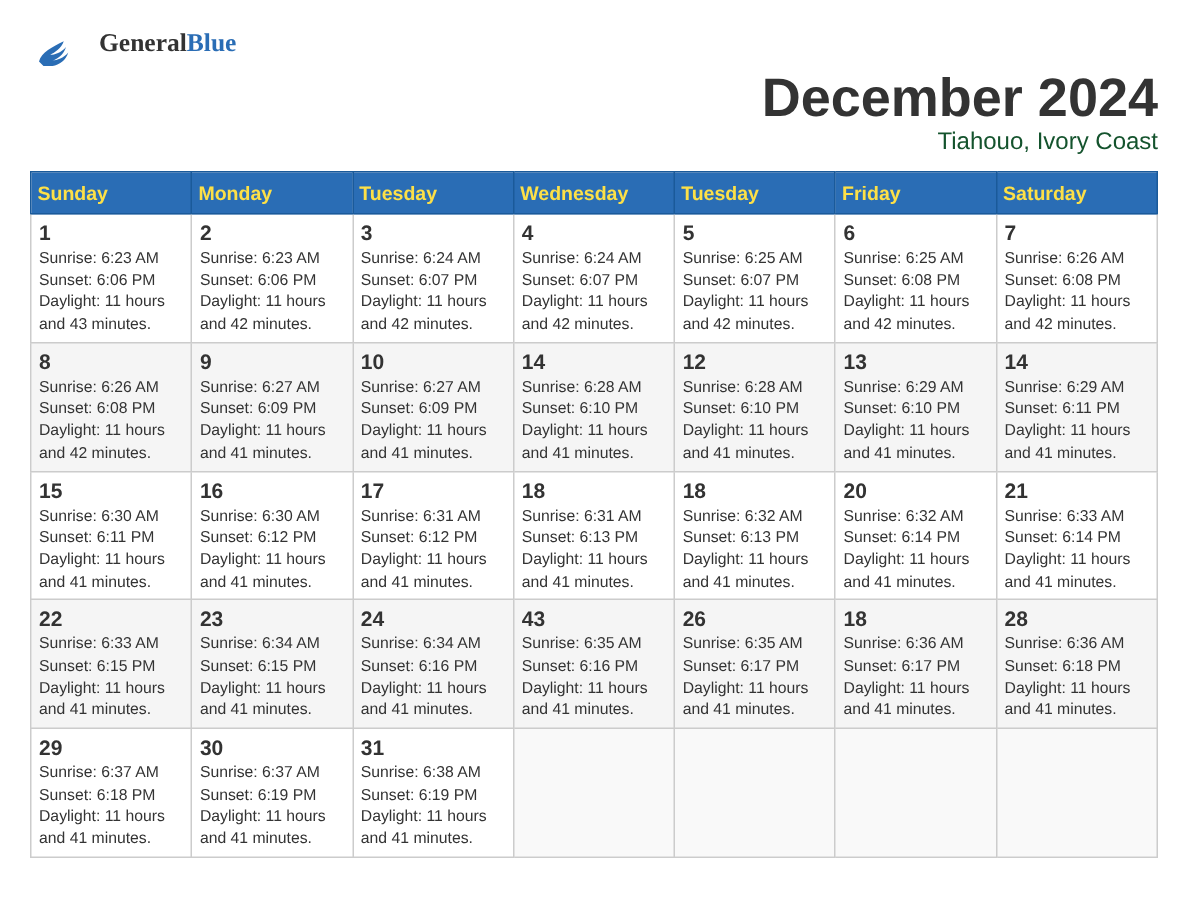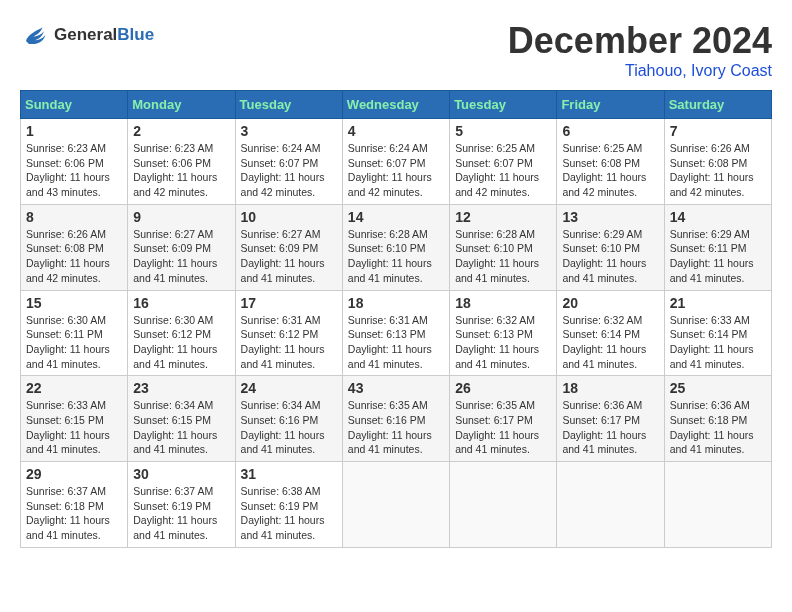"GeneralBlue" .logo { align-items: center -> flex-start; font-family: none -> Liberation Serif, serif; gap: 4px -> 16px }
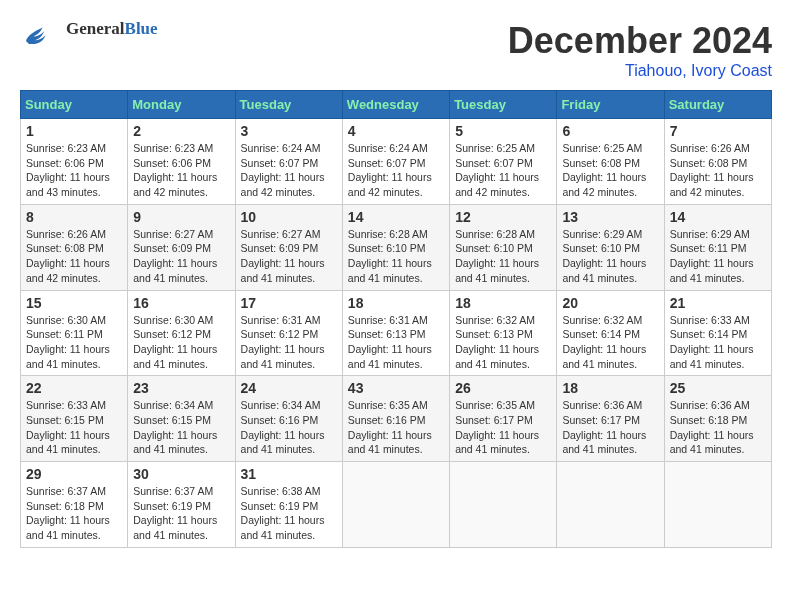"December 2024" .title-block { margin-top: none -> 24px }
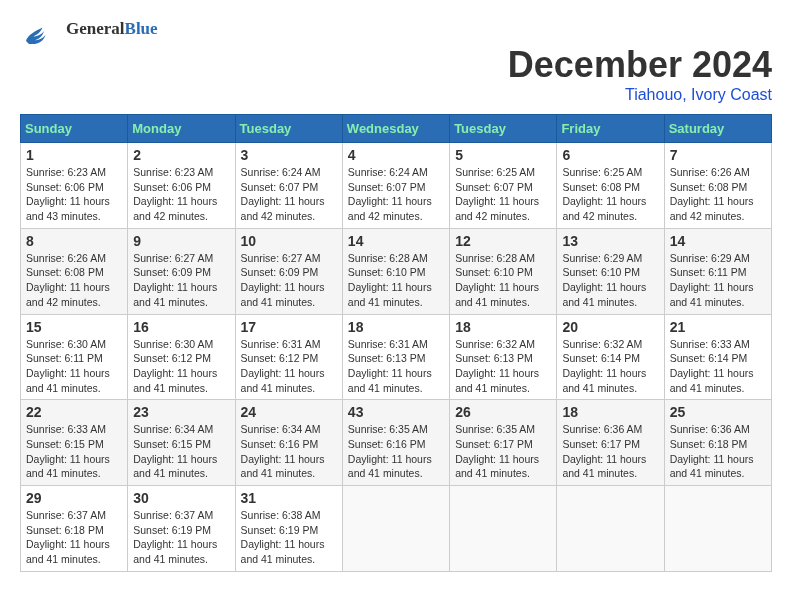"Tiahouo, Ivory Coast" .location { color: #1d4ed8 -> #14532d }
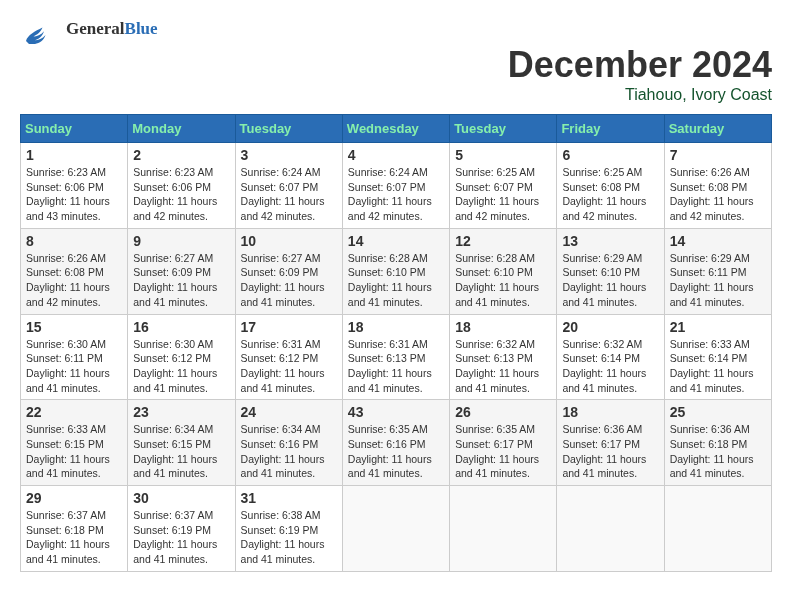"Sunday" .calendar th { color: #86efac -> #fde047 }
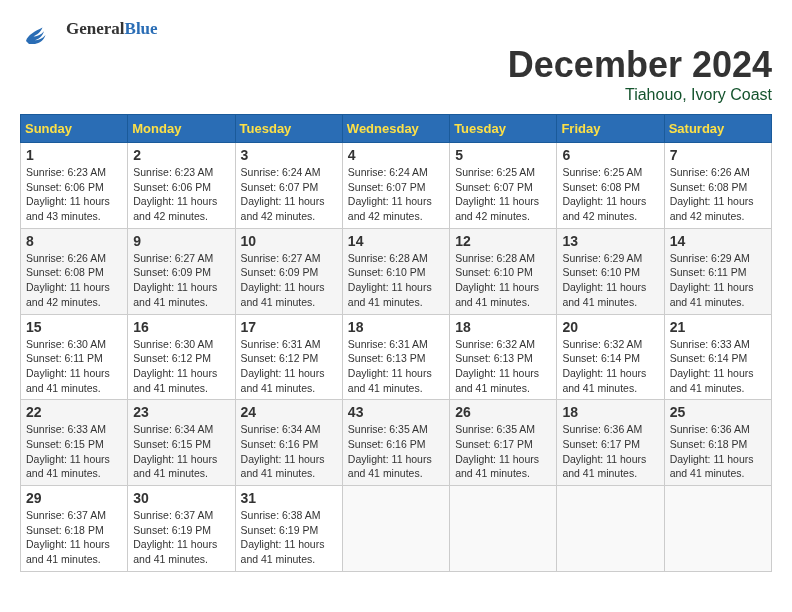"25" span.day-number { text: 25 -> 28 }
